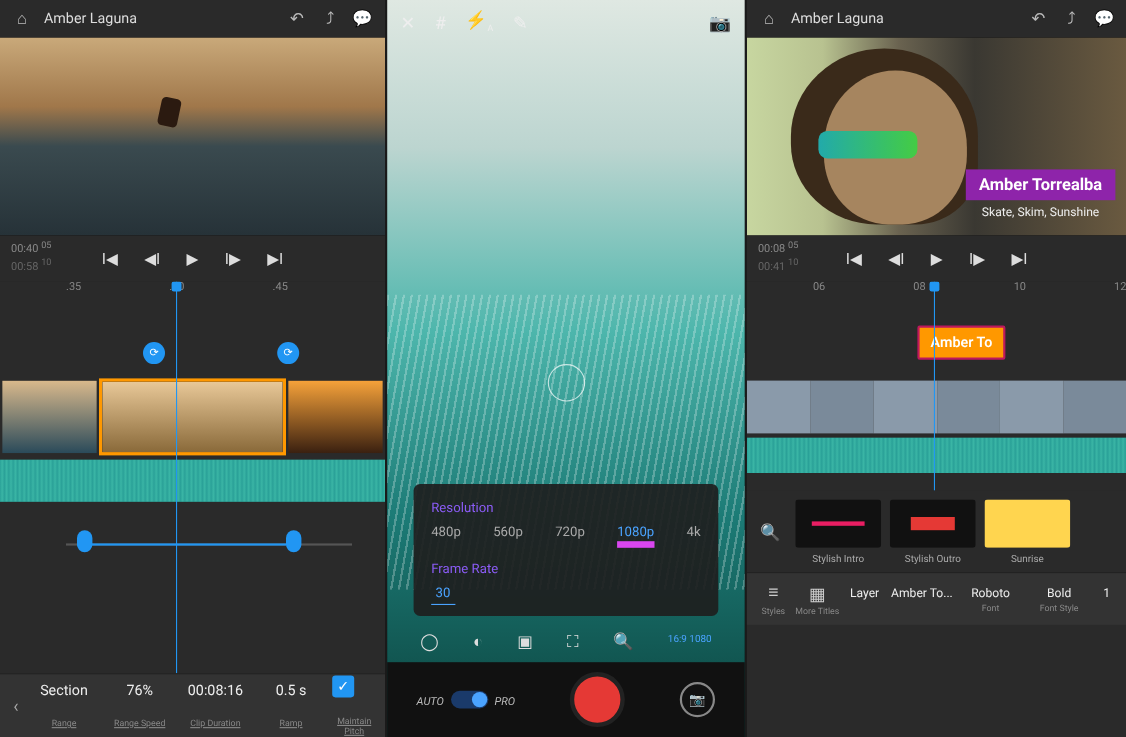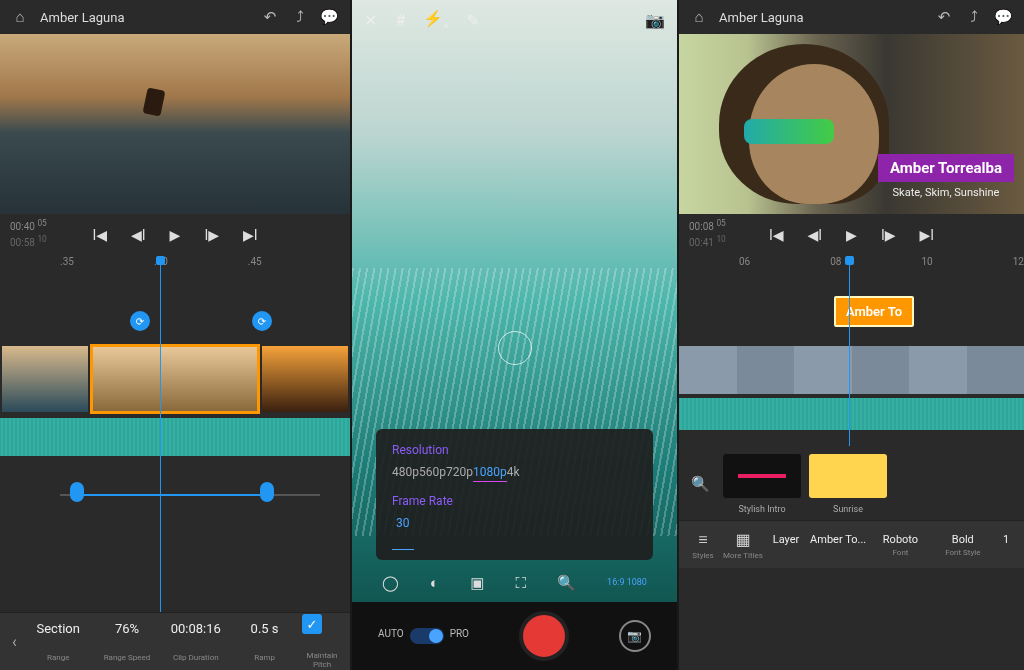"Amber To" .title-chip { border: 2px solid #fef9c3 -> 2px solid #be185d }
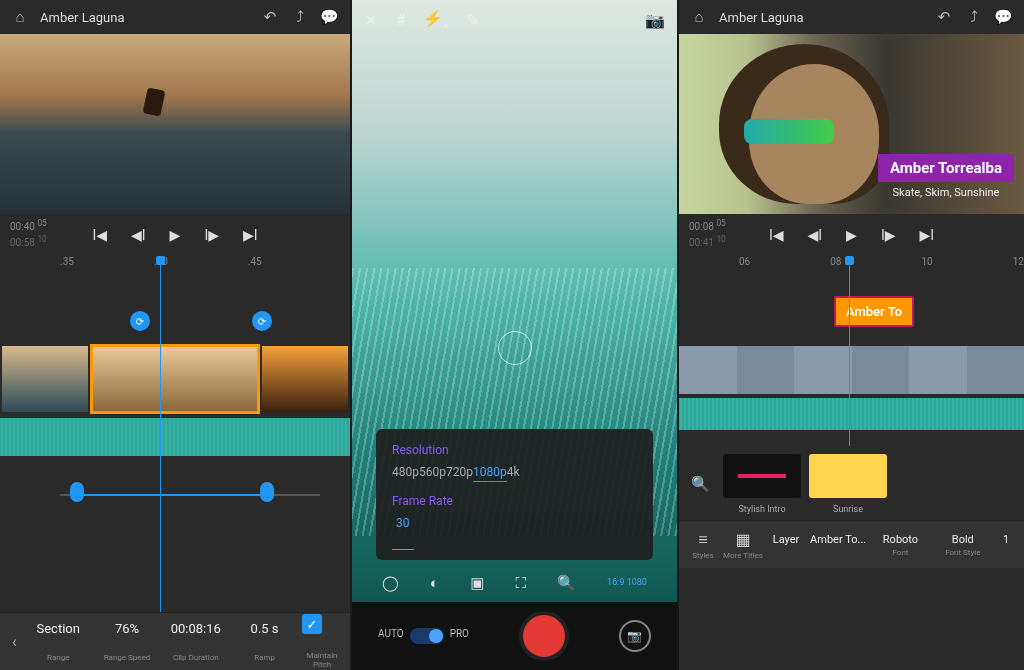"480p" .res-row { justify-content: none -> space-between }
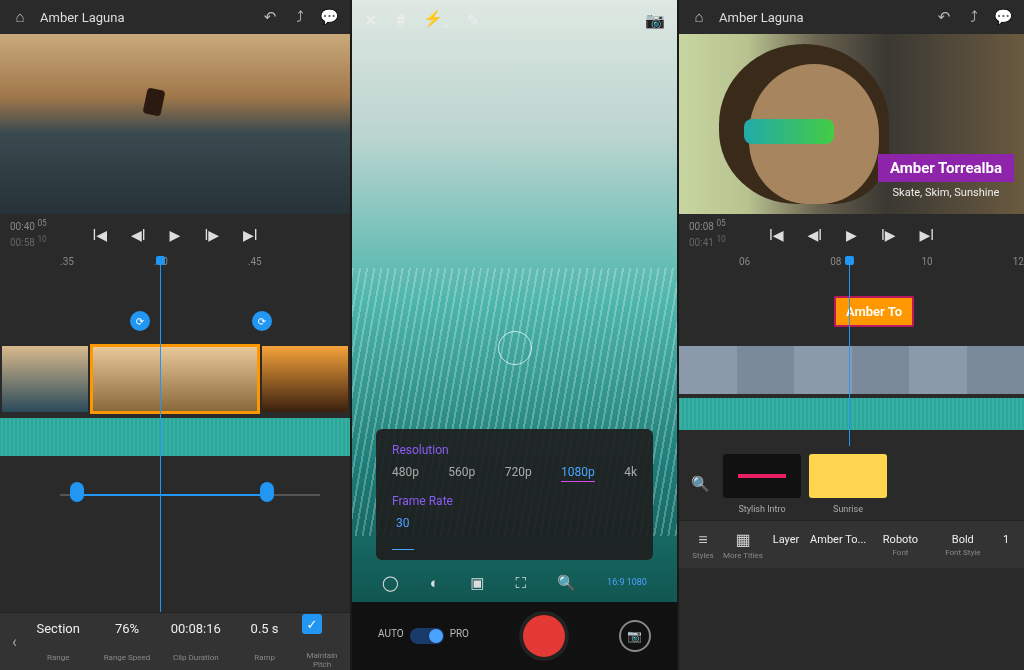"1080p" .res-row span.sel { border-bottom: 1px solid #d946ef -> 6px solid #d946ef }
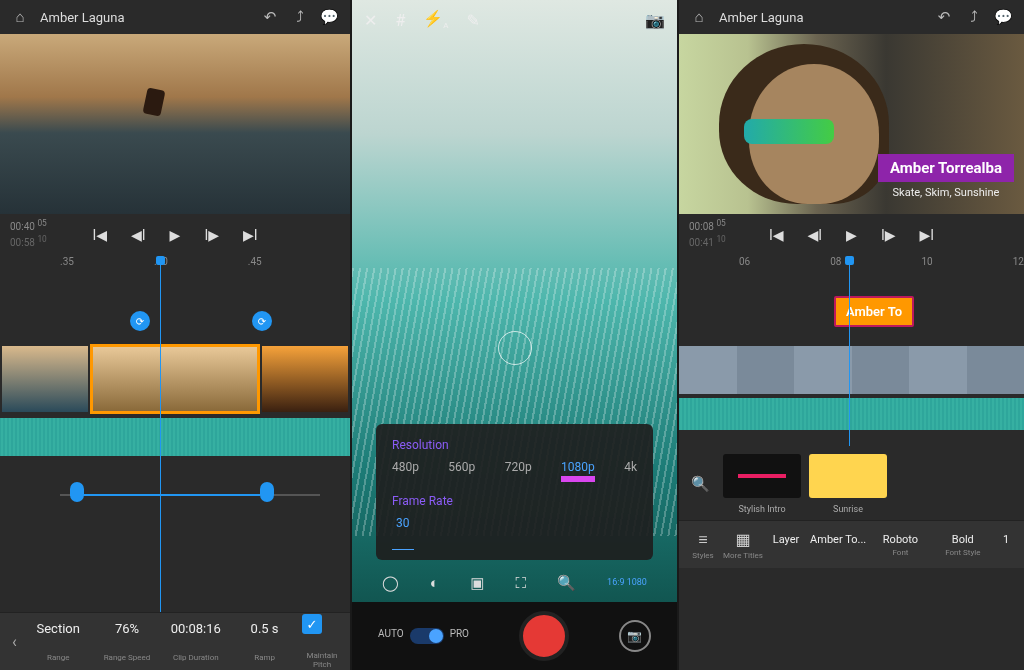"Stylish Outro" div.tile-col { html: none -> <div> <div> <div></div> </div> <div>Stylish Outro</div> </div> }
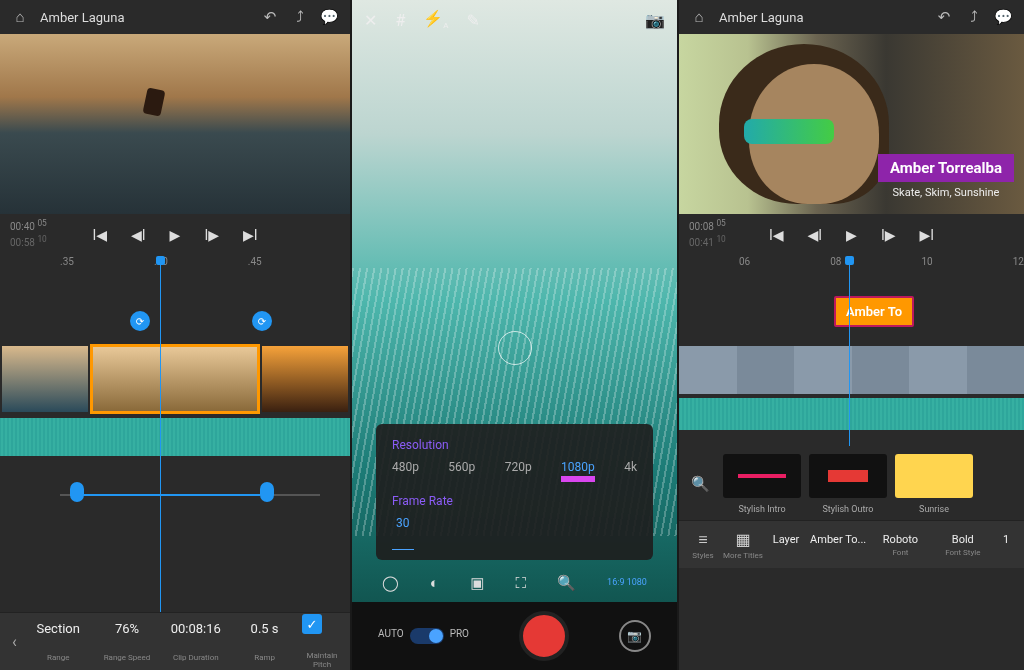"30" .fr-val { padding: 0 4px 19px -> 0 4px 3px }
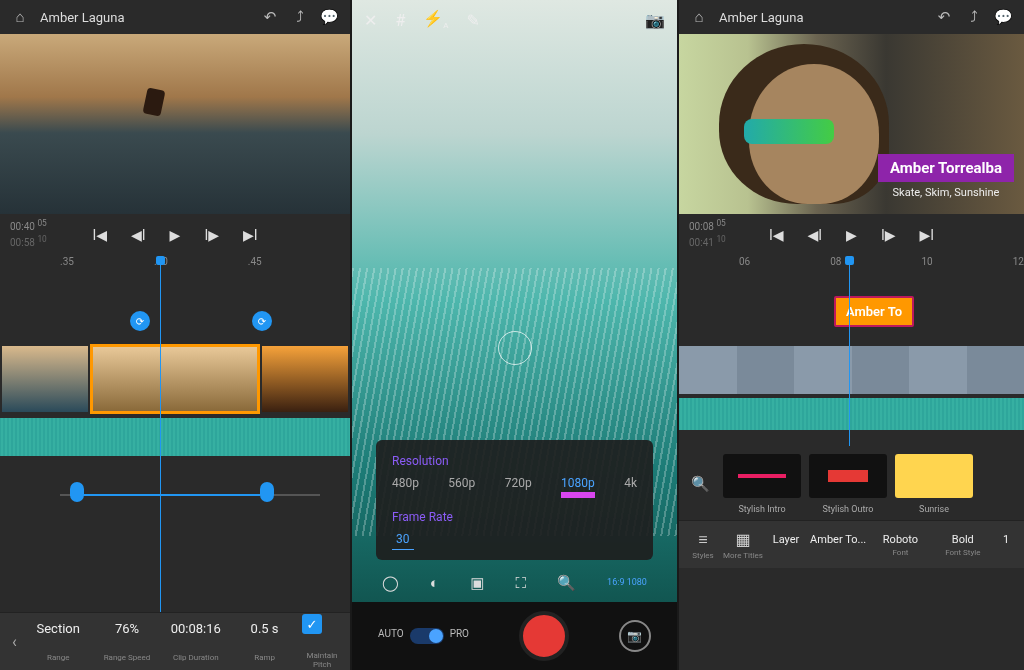"AUTO" .mode-toggle { align-items: flex-start -> flex-end; font-style: none -> italic }
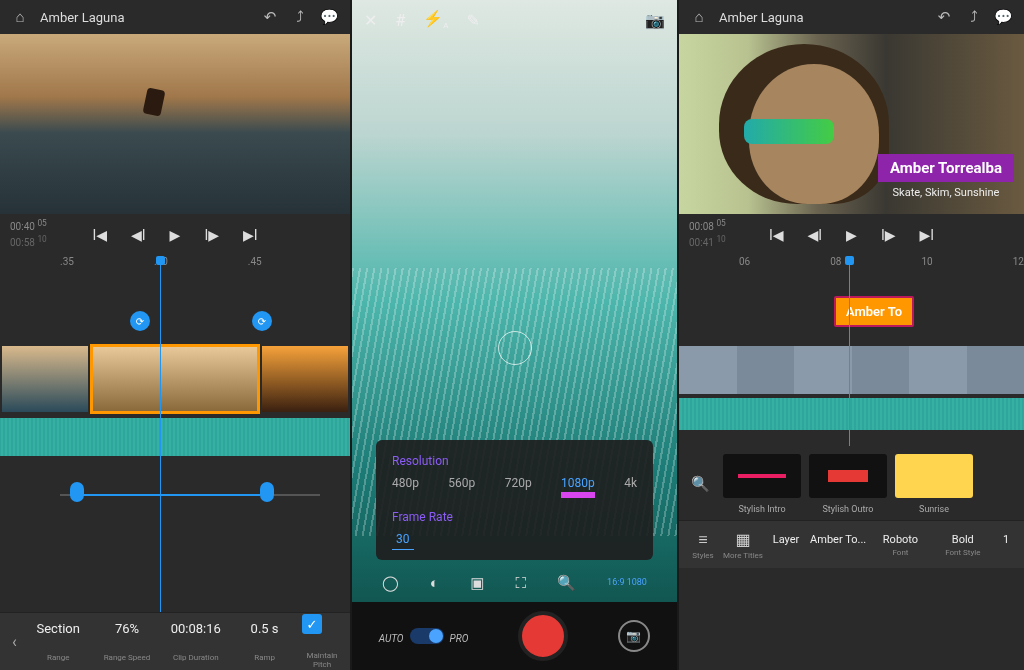"Range" .speed-bar .cell .l { text-decoration: none -> underline }
